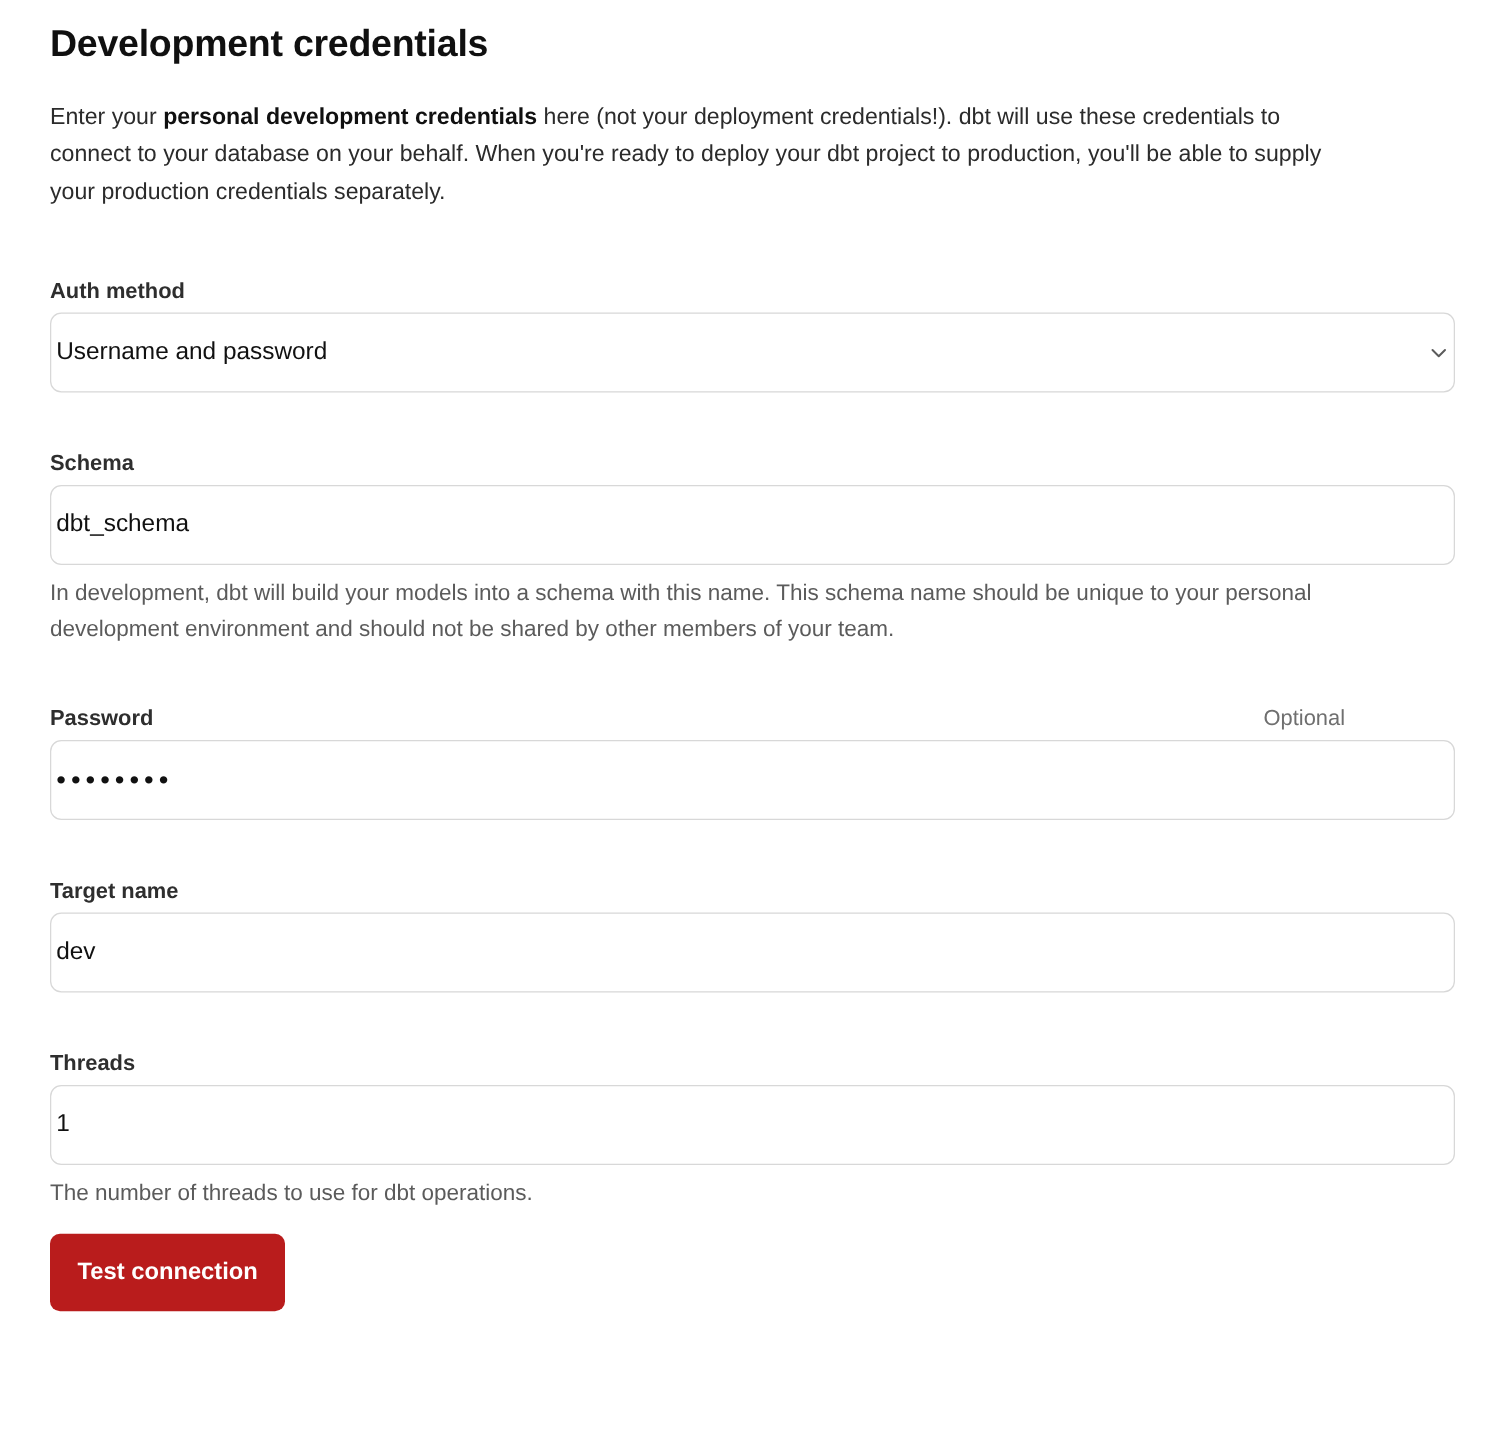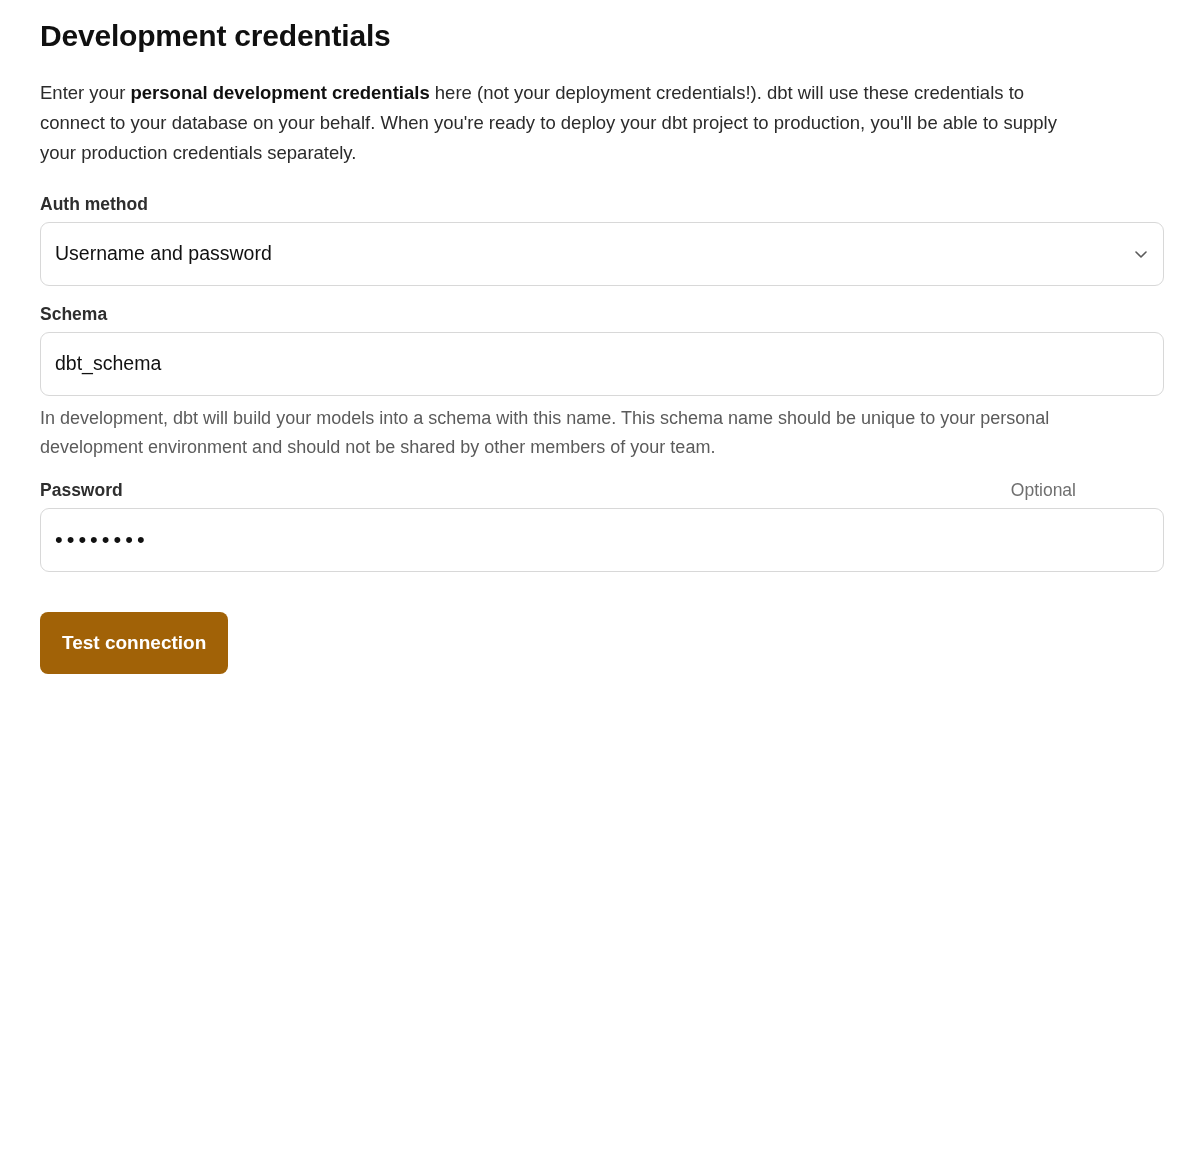"Auth method" .field-label { margin-top: none -> 28px }
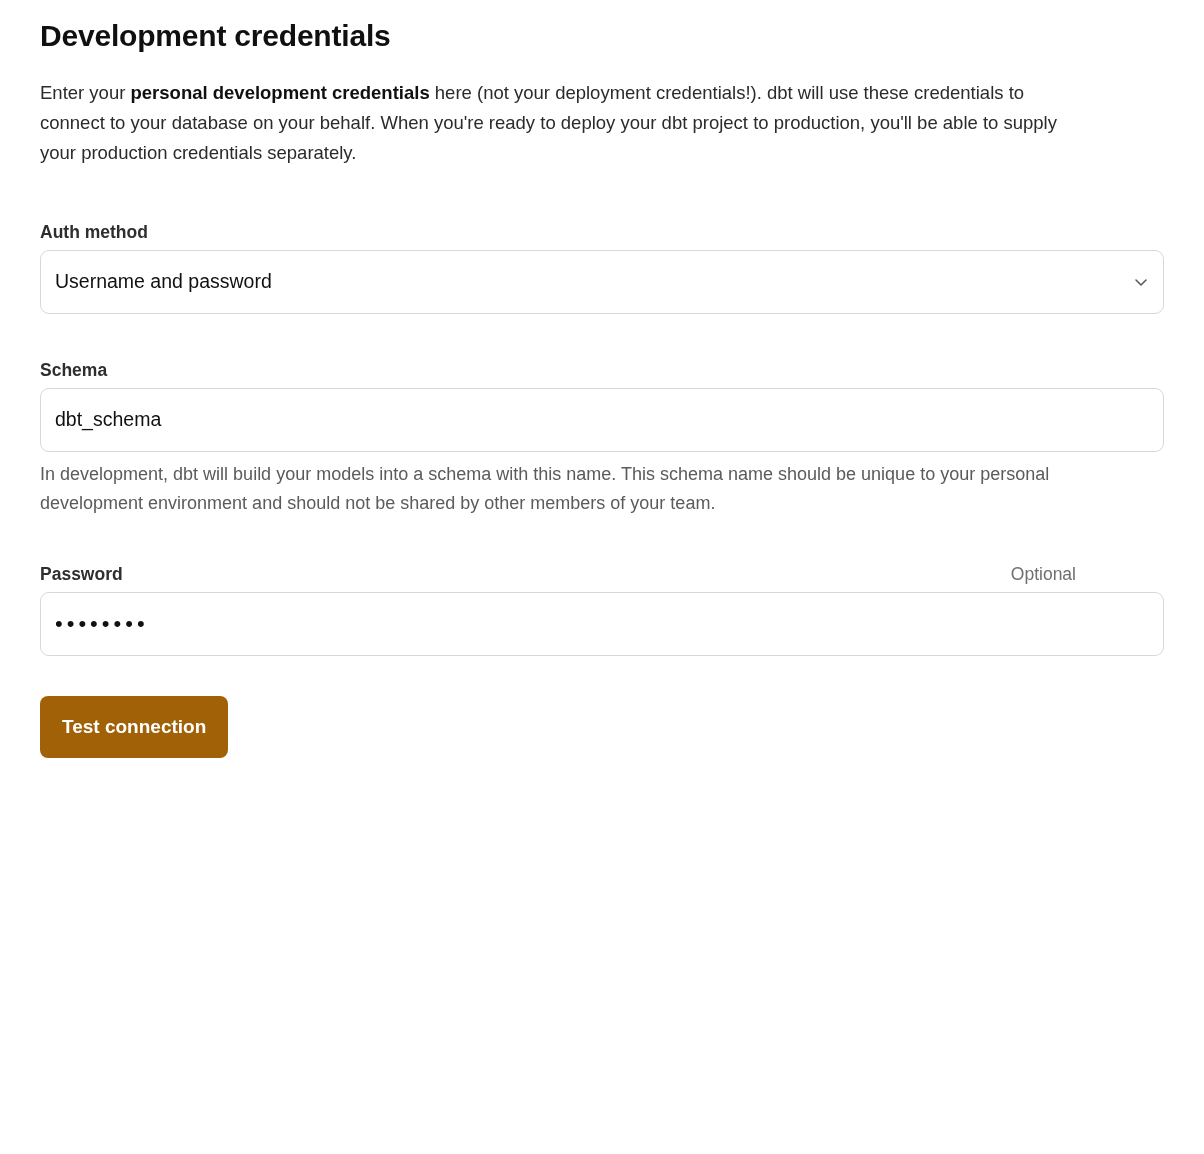"Username and password" .control { padding: 0 14px -> 0 4px }
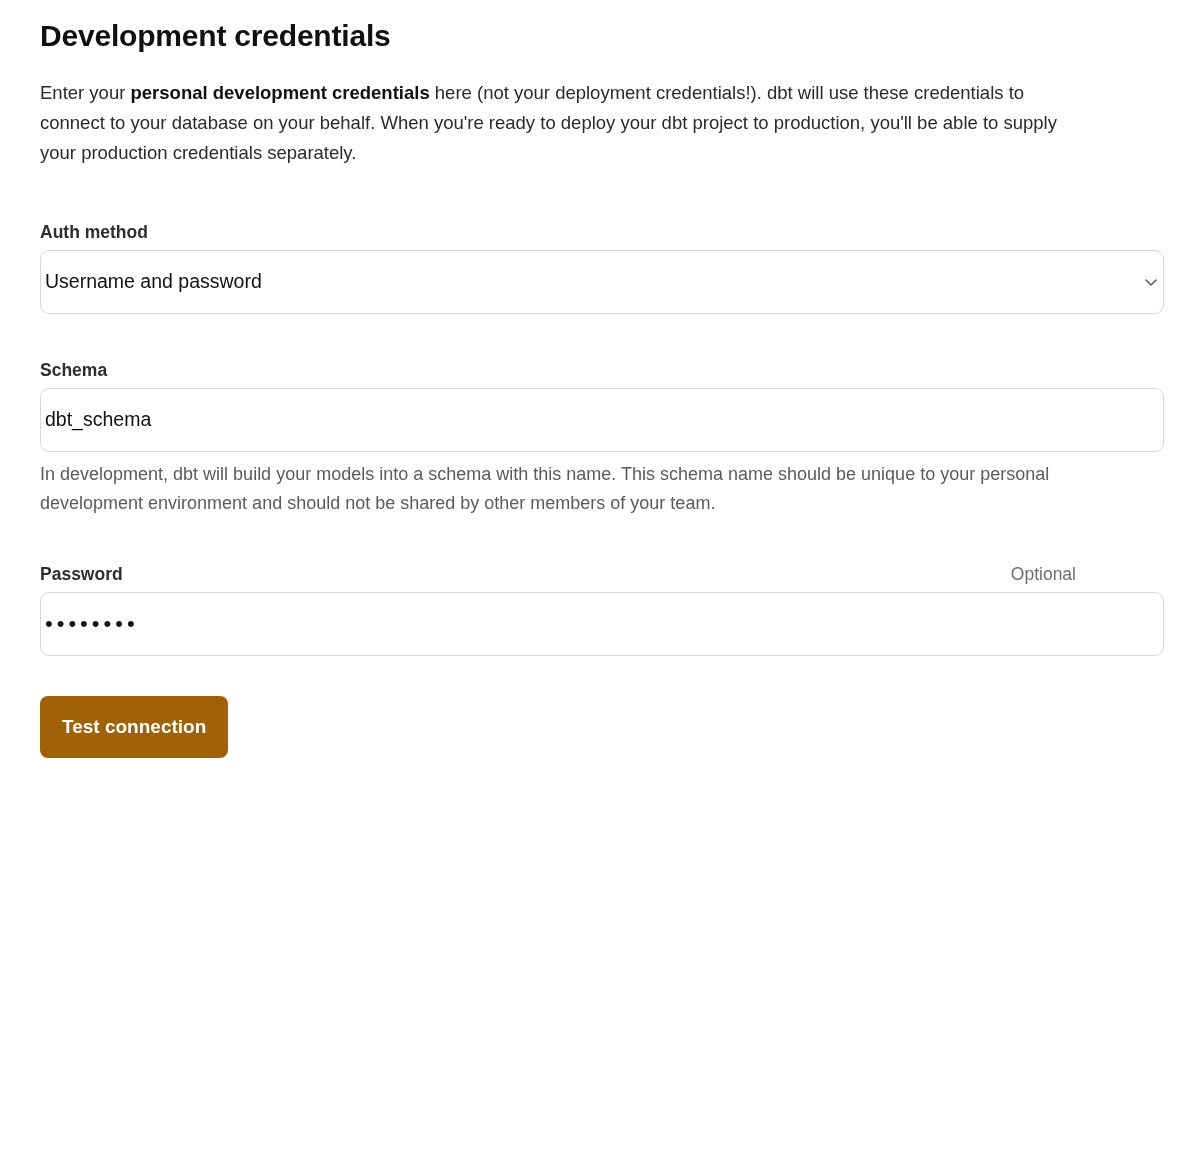"Target name" div.field { html: none -> <div> <div> <span>Target name</span> </div> <div> <span>dev</span> </div> </div> }
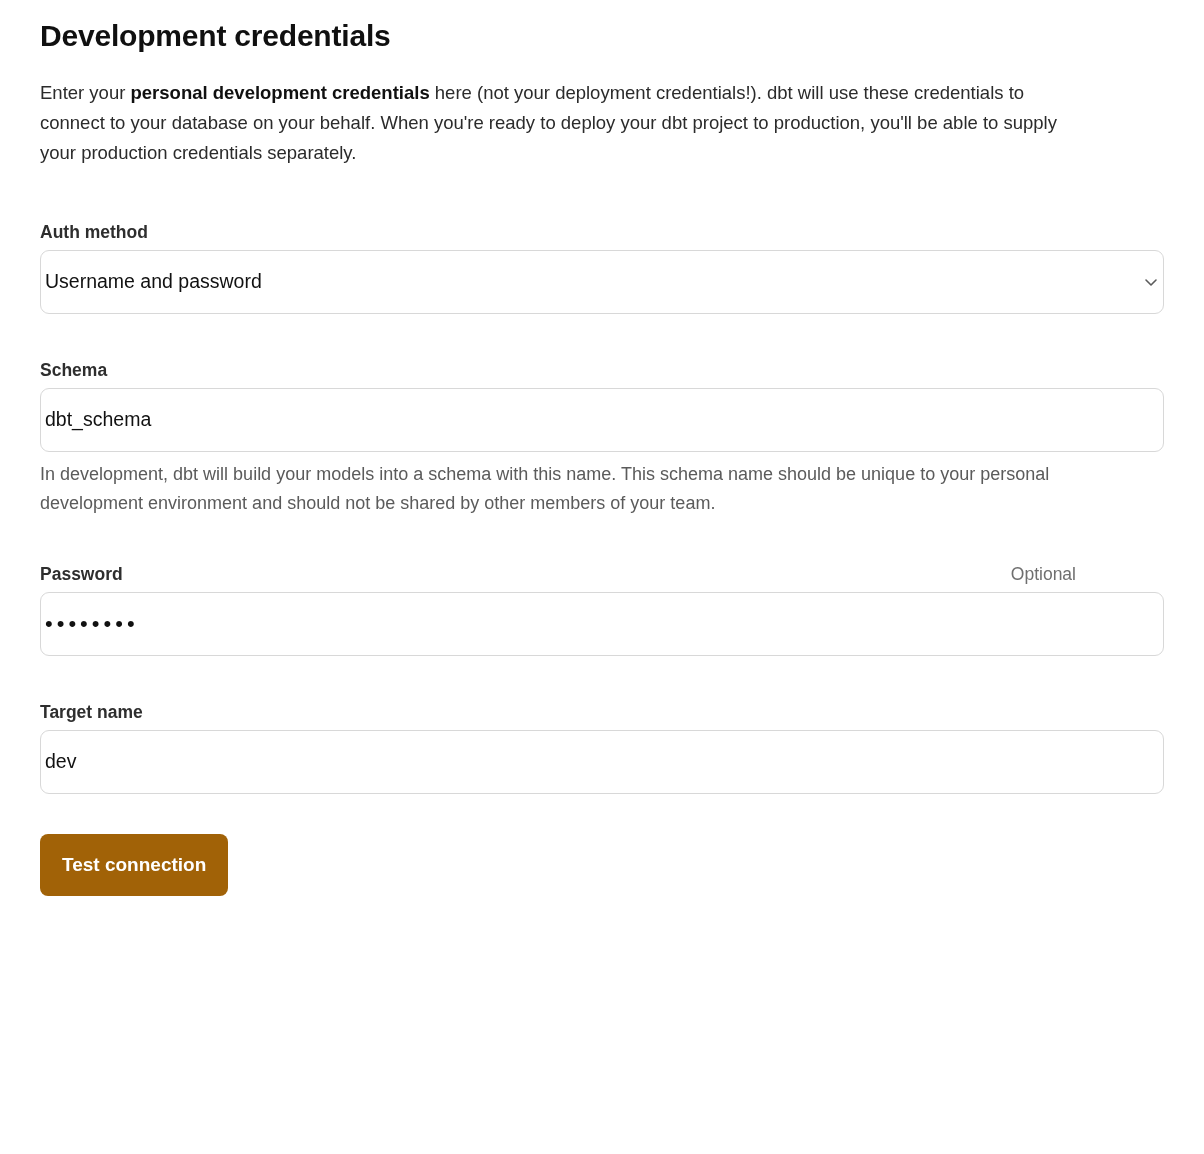"Threads" div.field { html: none -> <div> <div> <span>Threads</span> </div> <div> <span>1</span> </div> <p>The number of threads to use for dbt operations.</p> </div> }
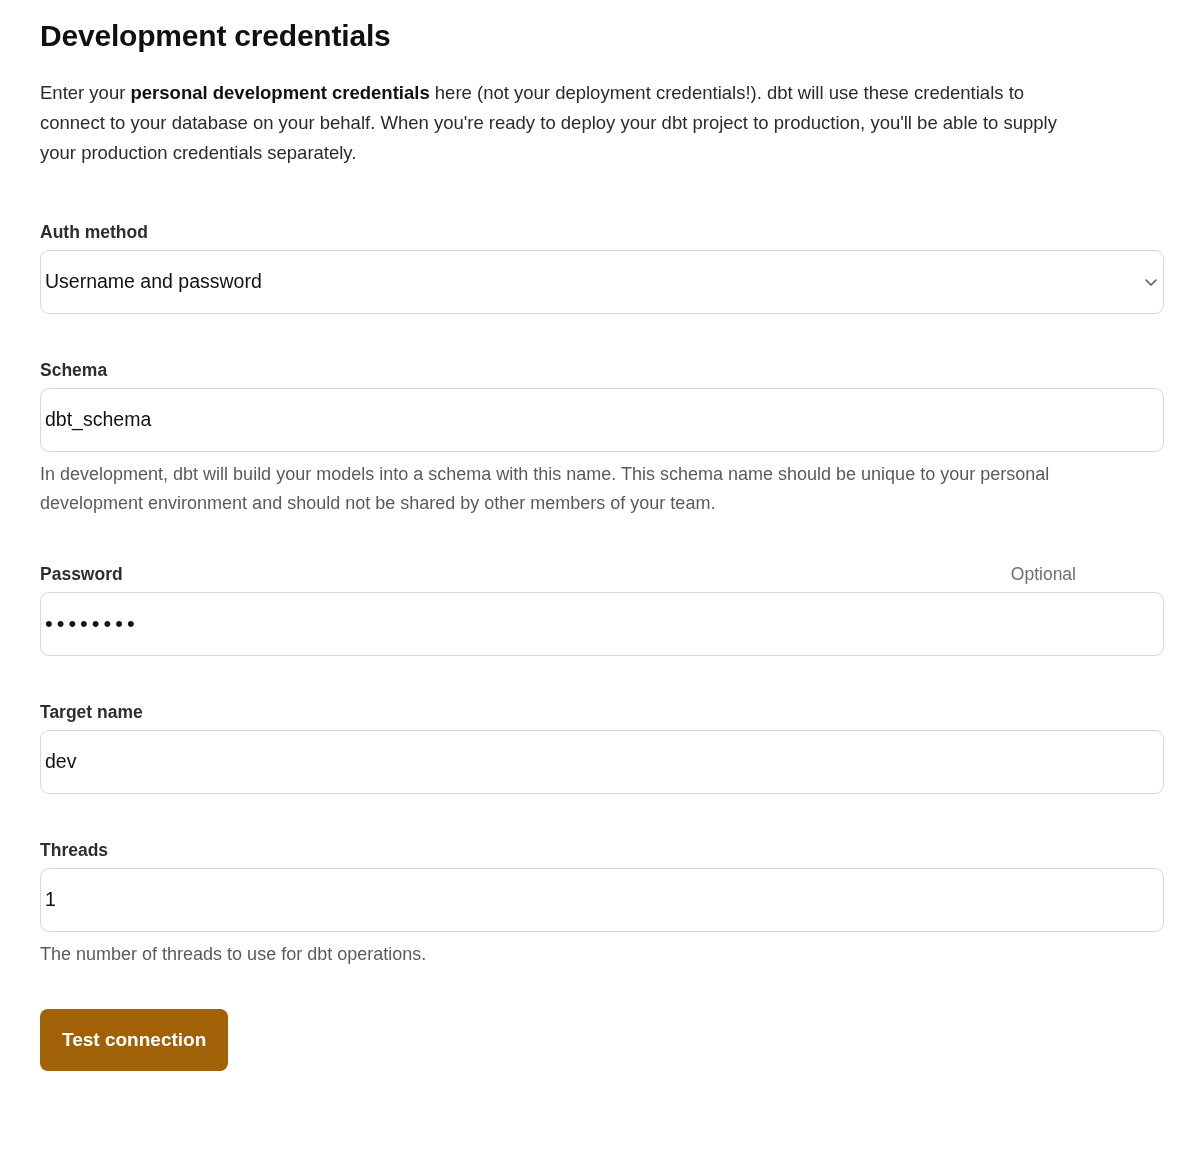"Test connection" .btn-primary { background: #a16207 -> #b91c1c; margin-top: 22px -> none }
